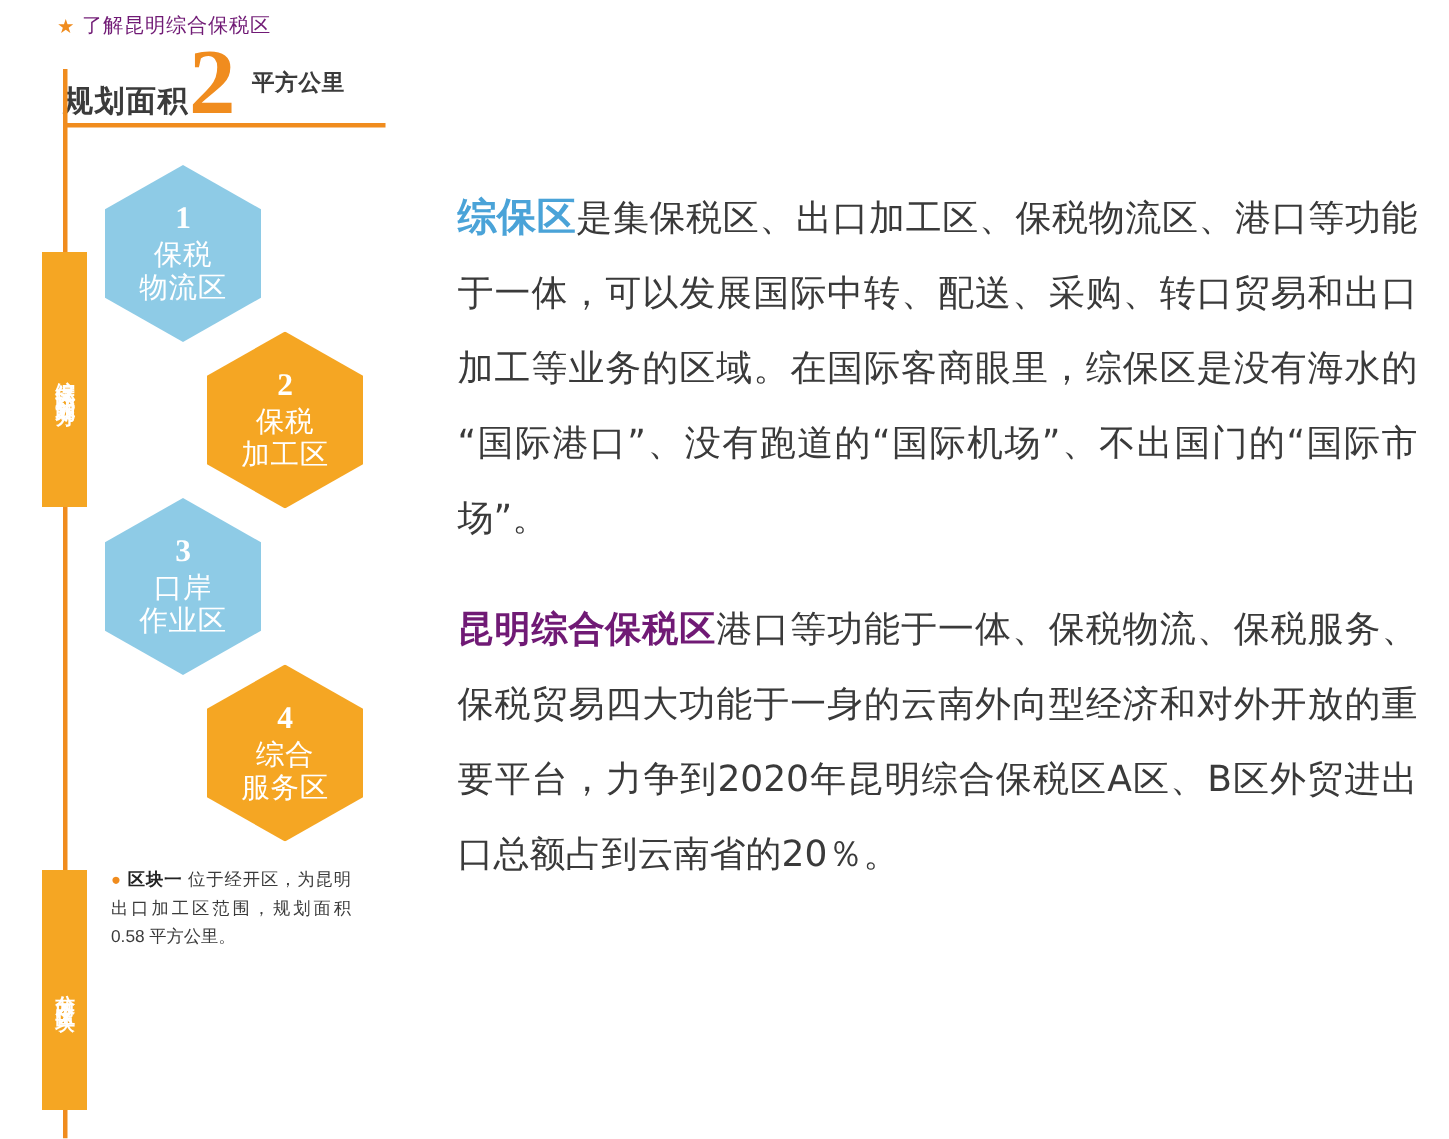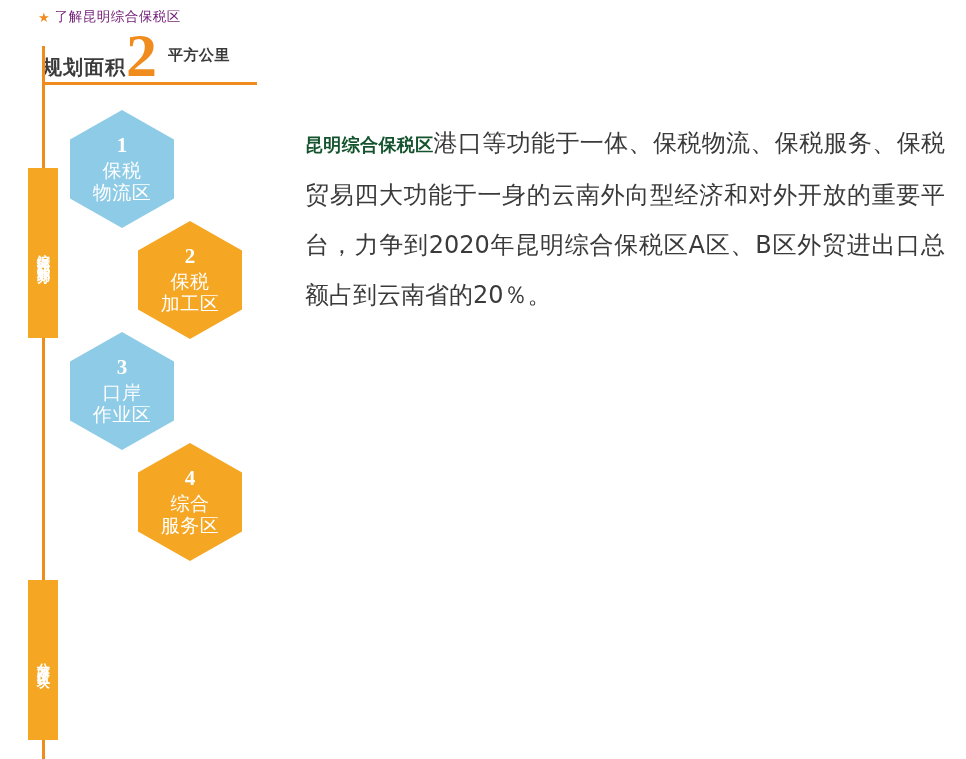"综保区是集保税区、出口加工区、保税物流区、港口等功能于一体，可以发展国际中转、配" p.para { html: none -> <p> <span>综保区</span><span>是集保税区、出口加工区、保税物流区、港口等功能于一体，可以发展国际中转、配送、采购、转口贸易和出口加工等业务的区域。在国际客商眼里，综保区是没有海水的“国际港口”、没有跑道的“国际机场”、不出国门的“国际市场”。</span> </p> }
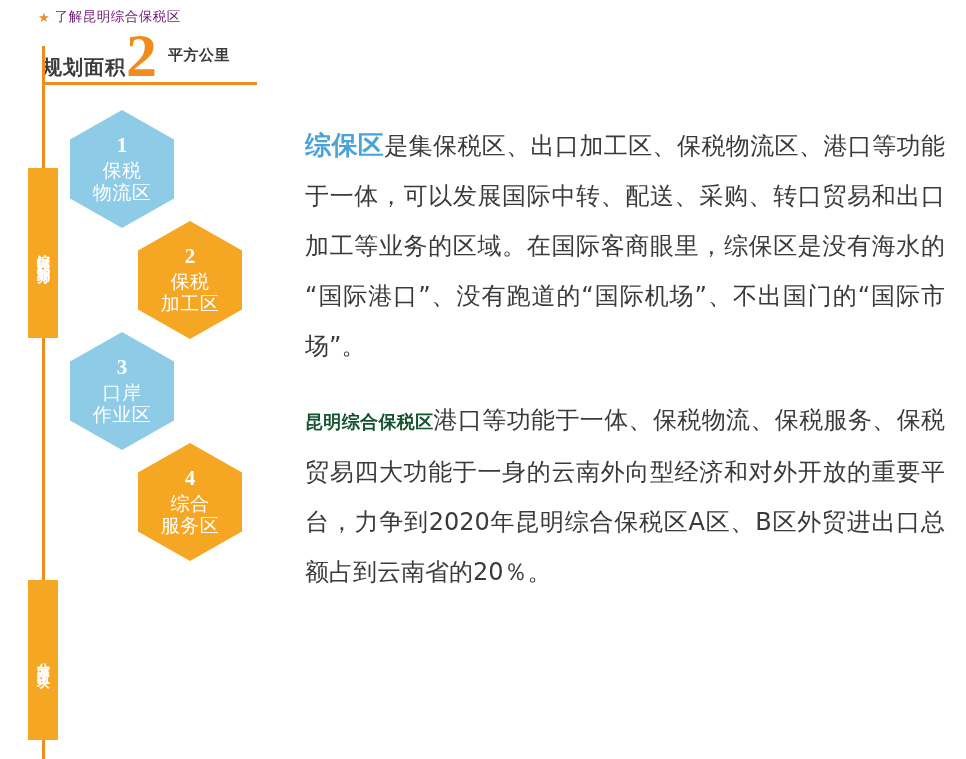"昆明综合保税区" .kw-dark { color: #14532d -> #701a75; font-size: 18px -> 24px }
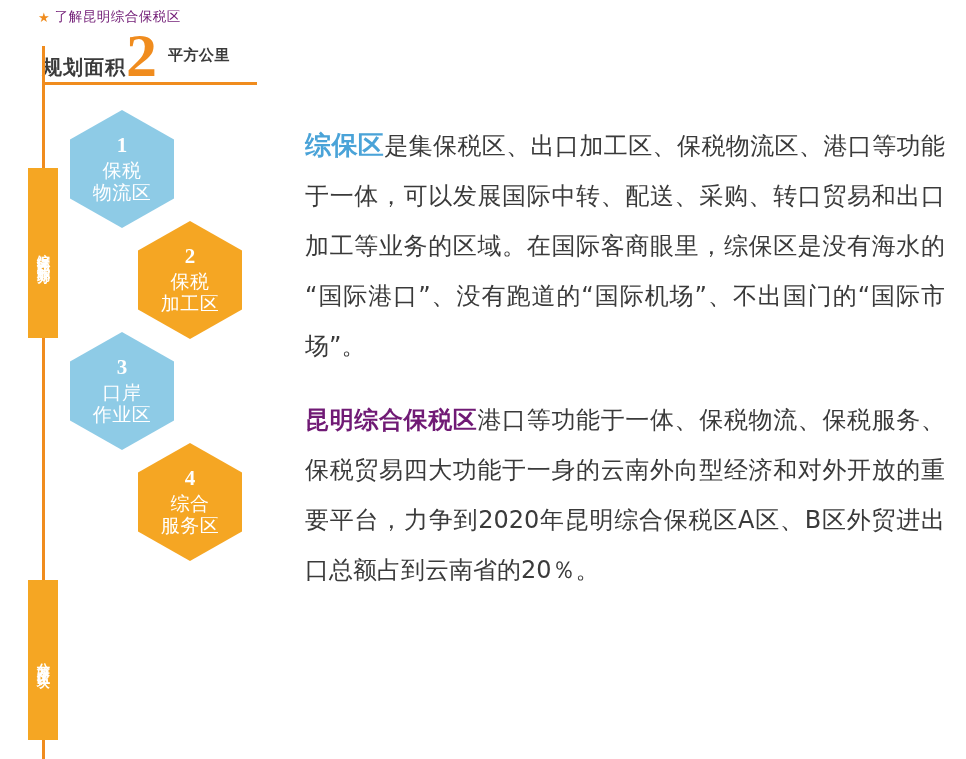"● 区块一 位于经开区，为昆明出口加工区范围，规划面积 0.58 平方公里。" div.note { html: none -> <div> <span>●</span> <span>区块一</span> <span>位于经开区，为昆明出口加工区范围，规划面积 0.58 平方公里。</span> </div> }
